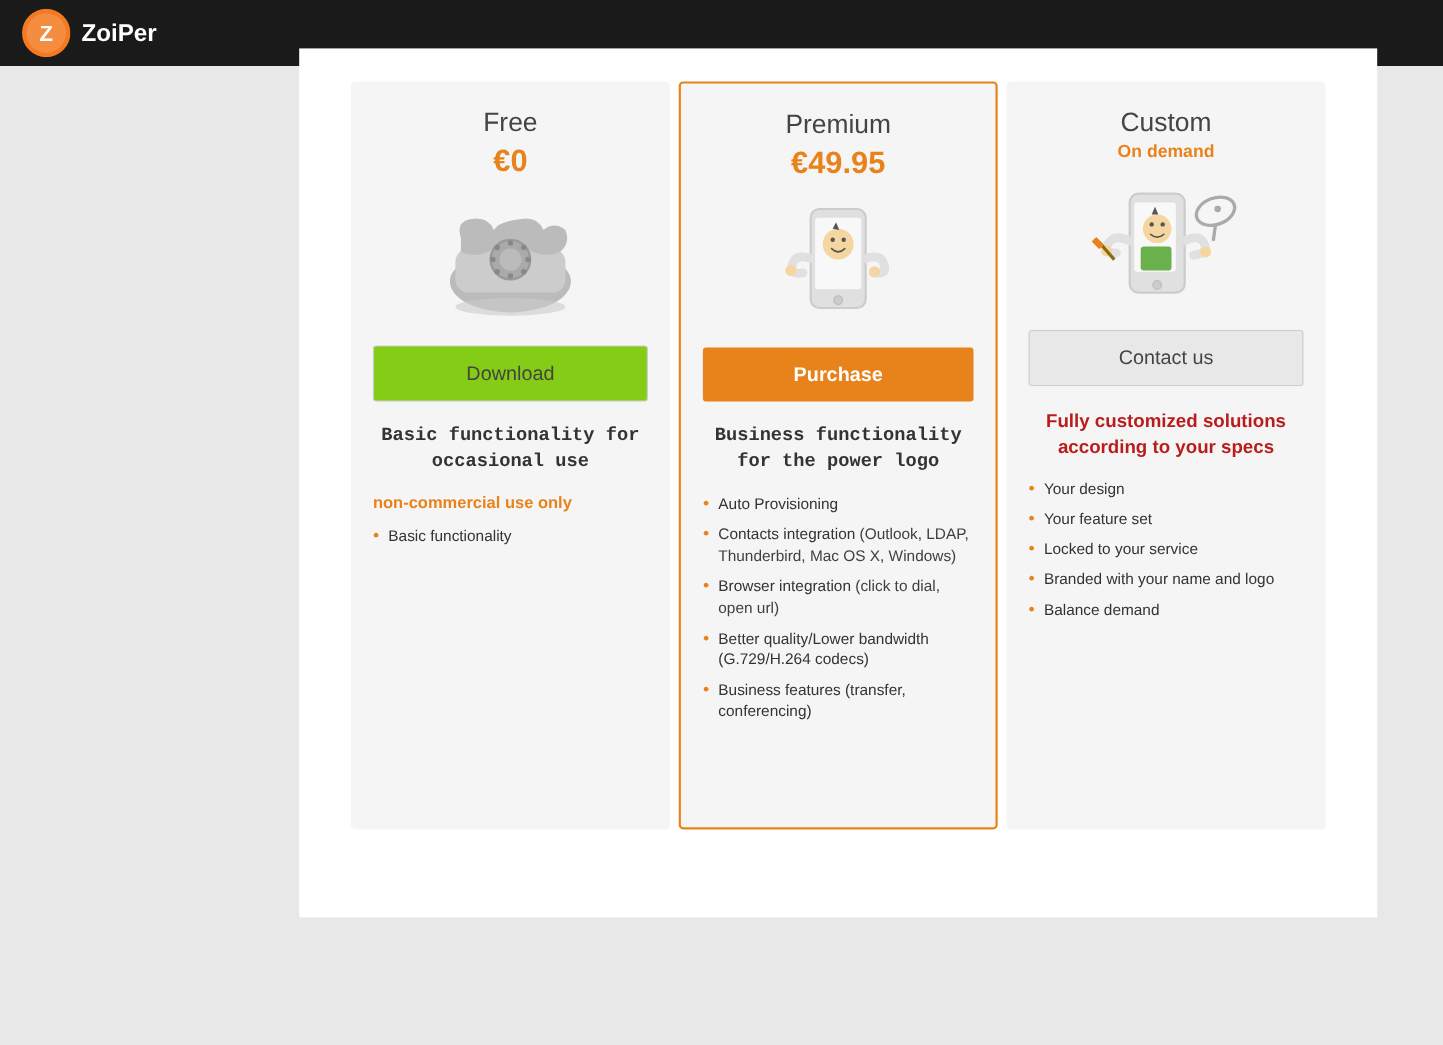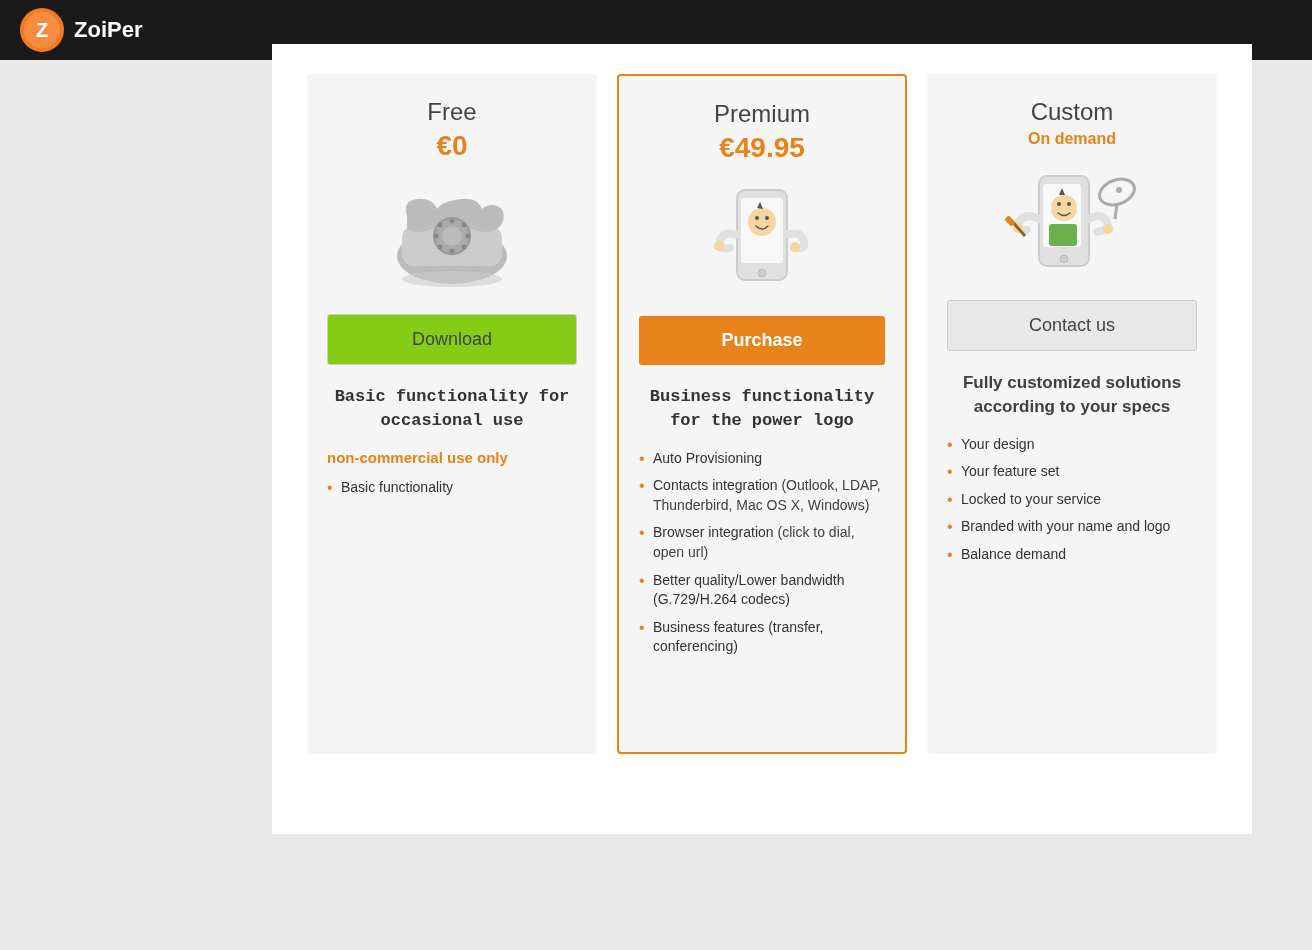"Free" .pricing-grid { gap: 20px -> 8px }
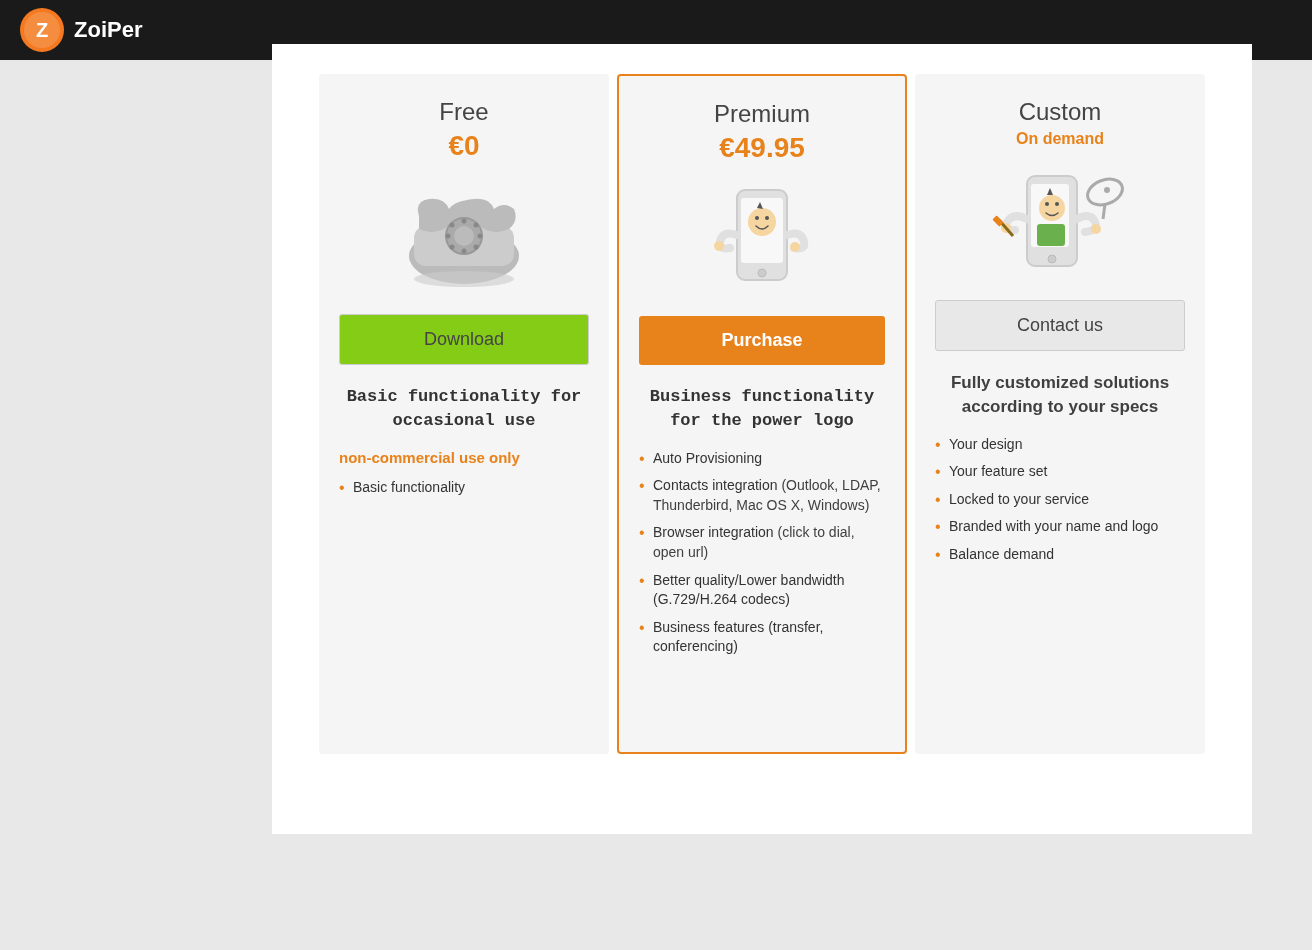"Fully customized solutions according to" .custom-desc { color: #404040 -> #b91c1c }
